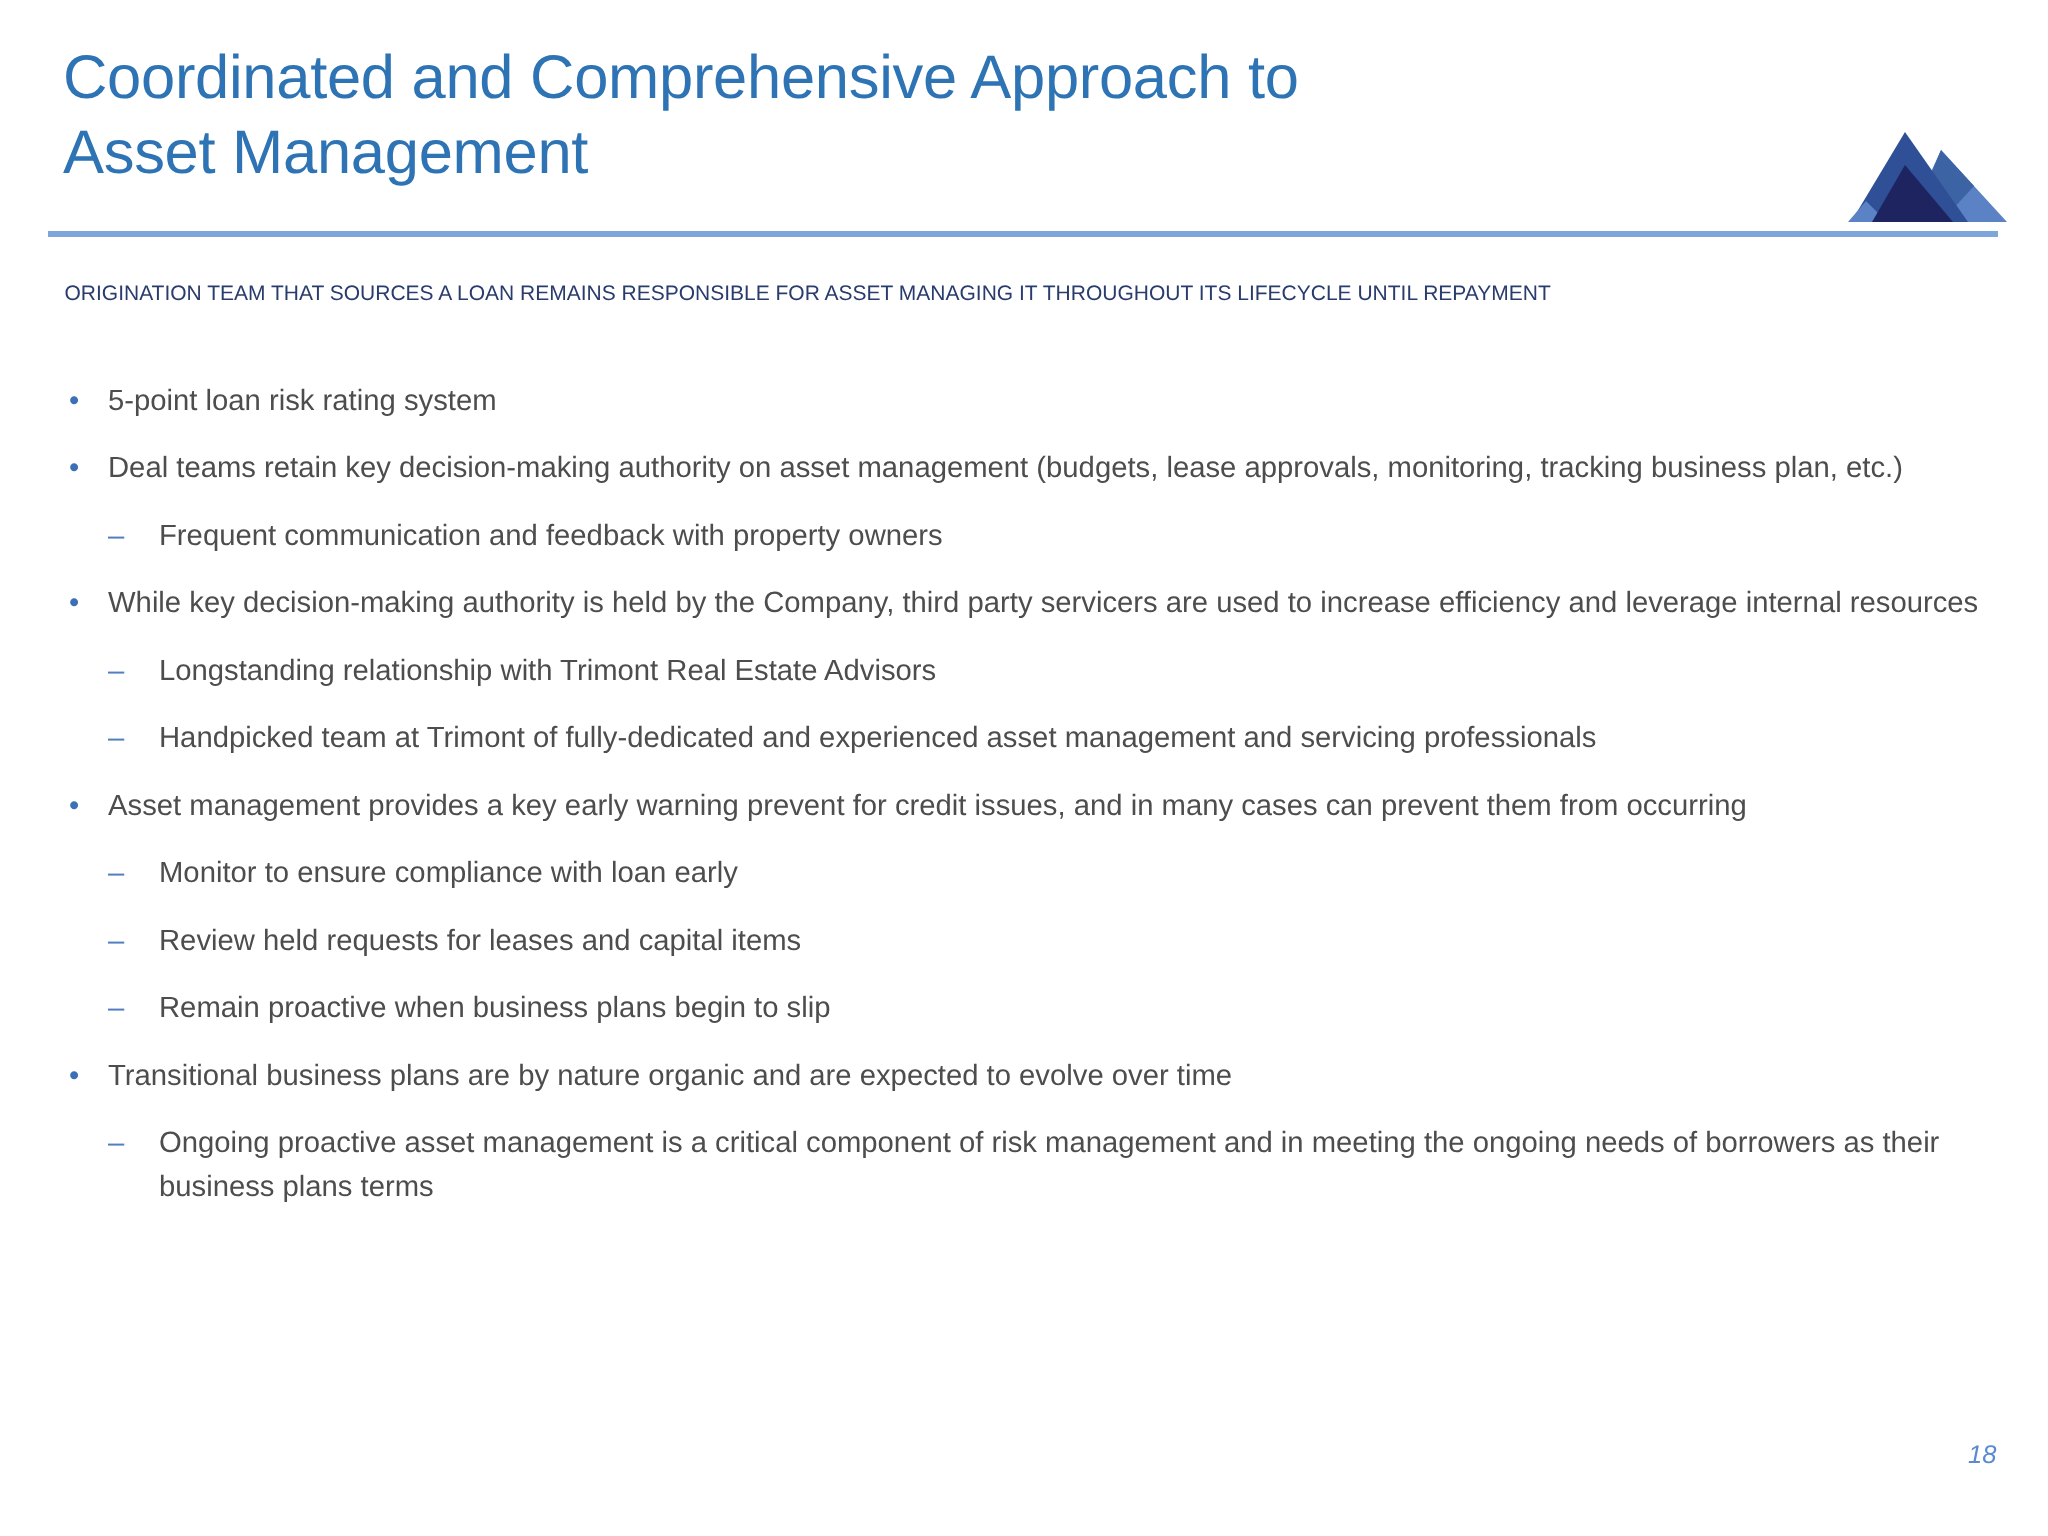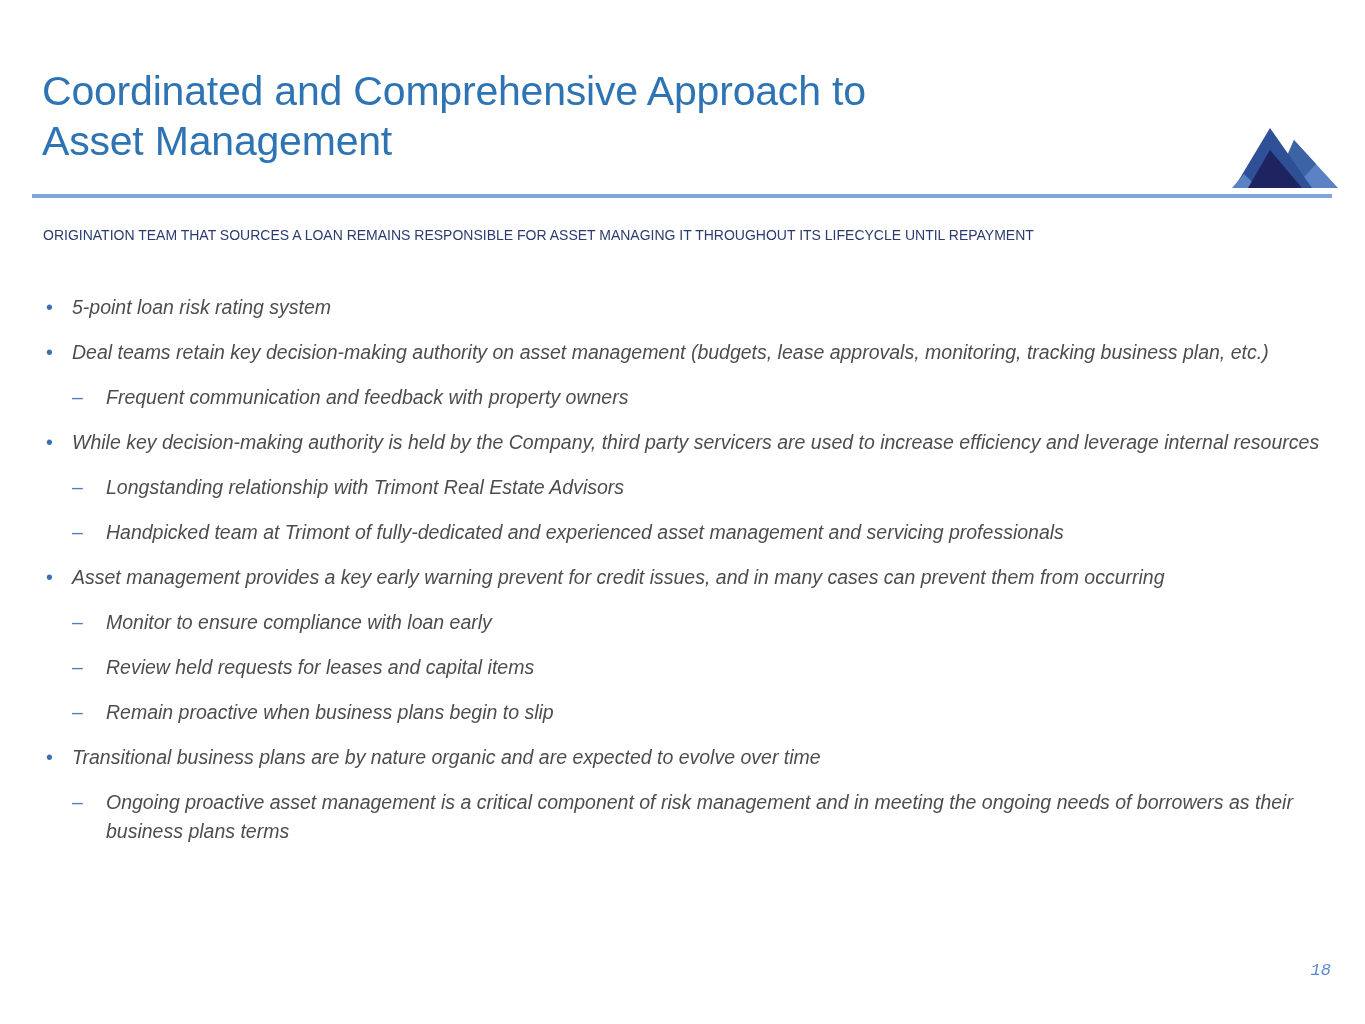"Coordinated and Comprehensive Approach" .slide { margin-top: 40px -> none }
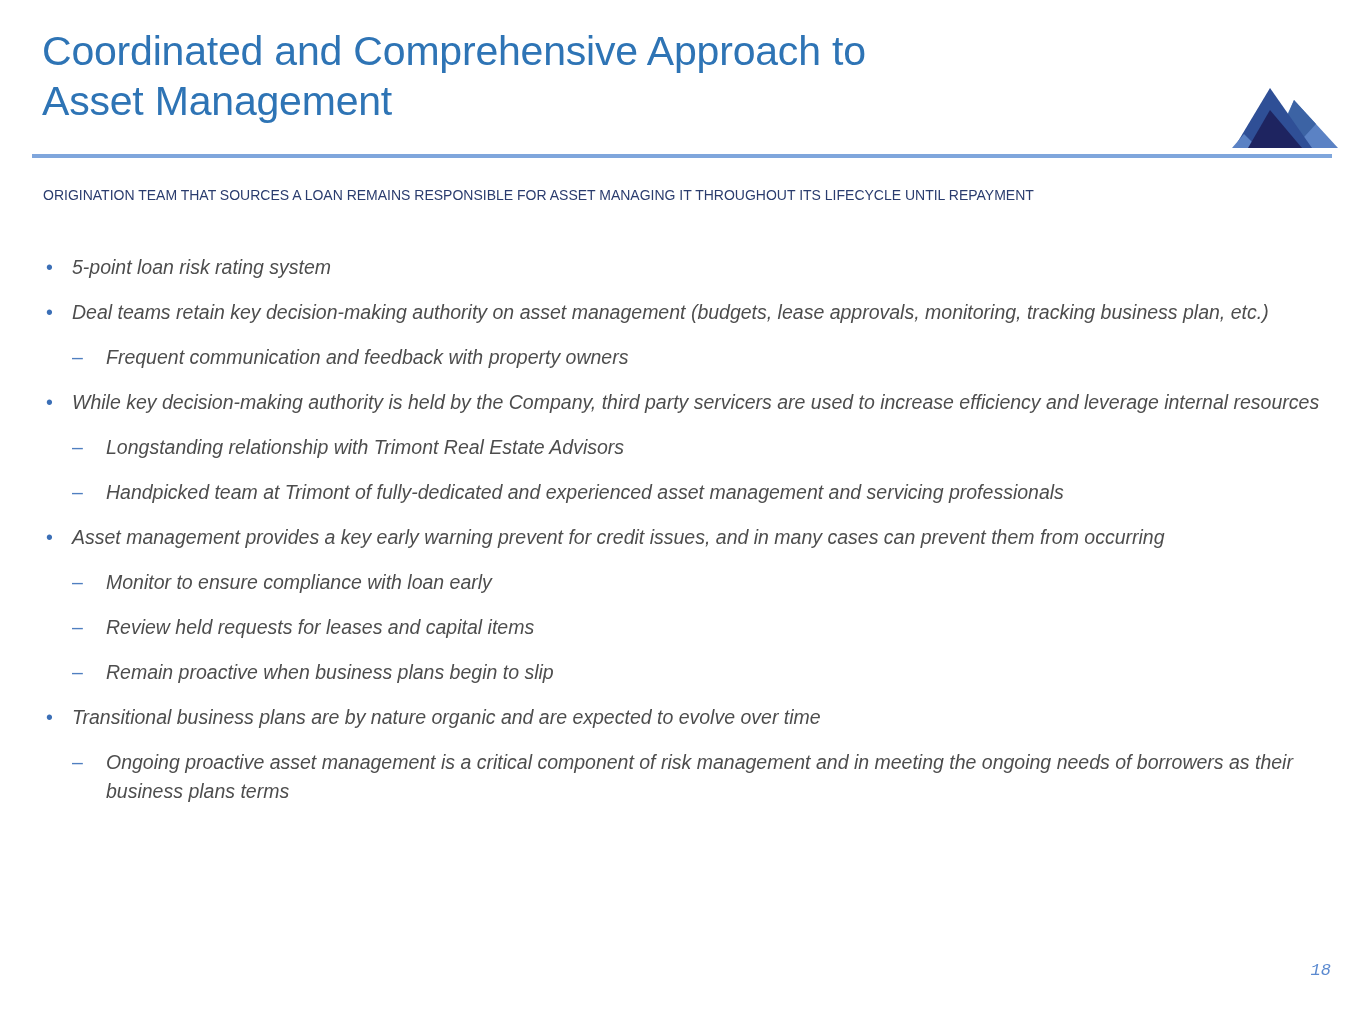"5-point loan risk rating system" .bullet-text { font-style: italic -> none }
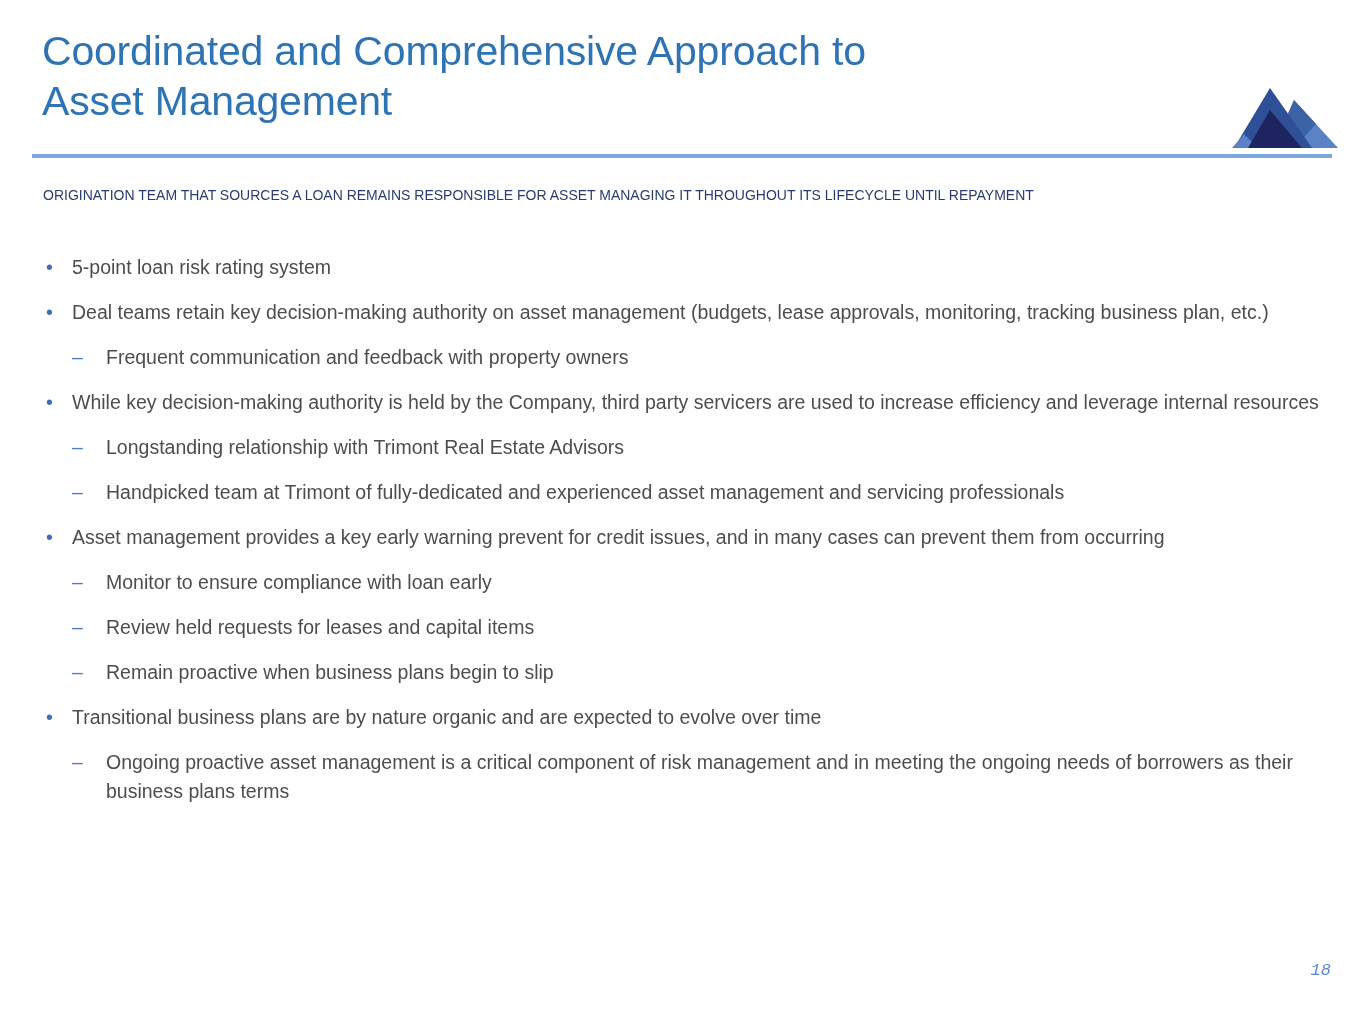"18" .page-number { font-family: Liberation Mono, monospace -> none }
